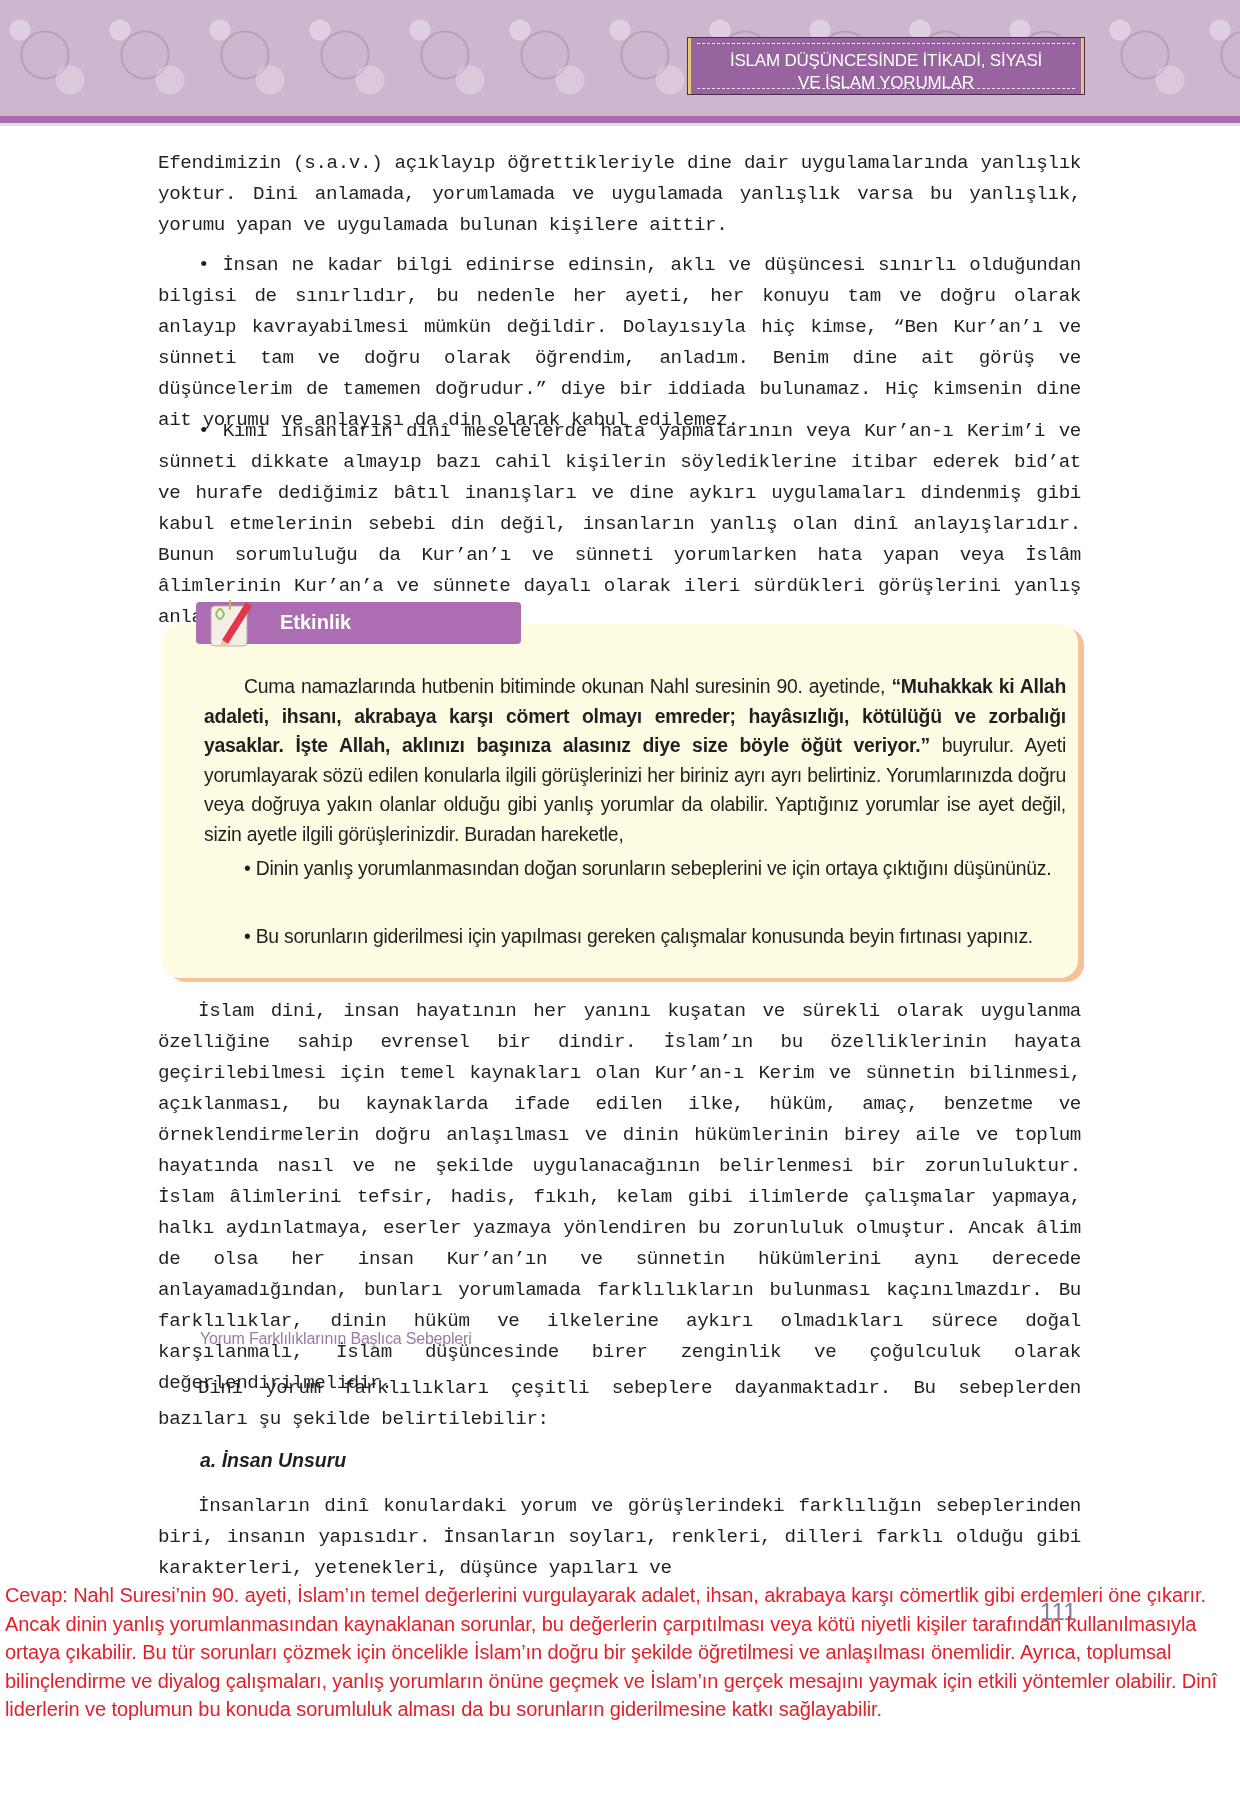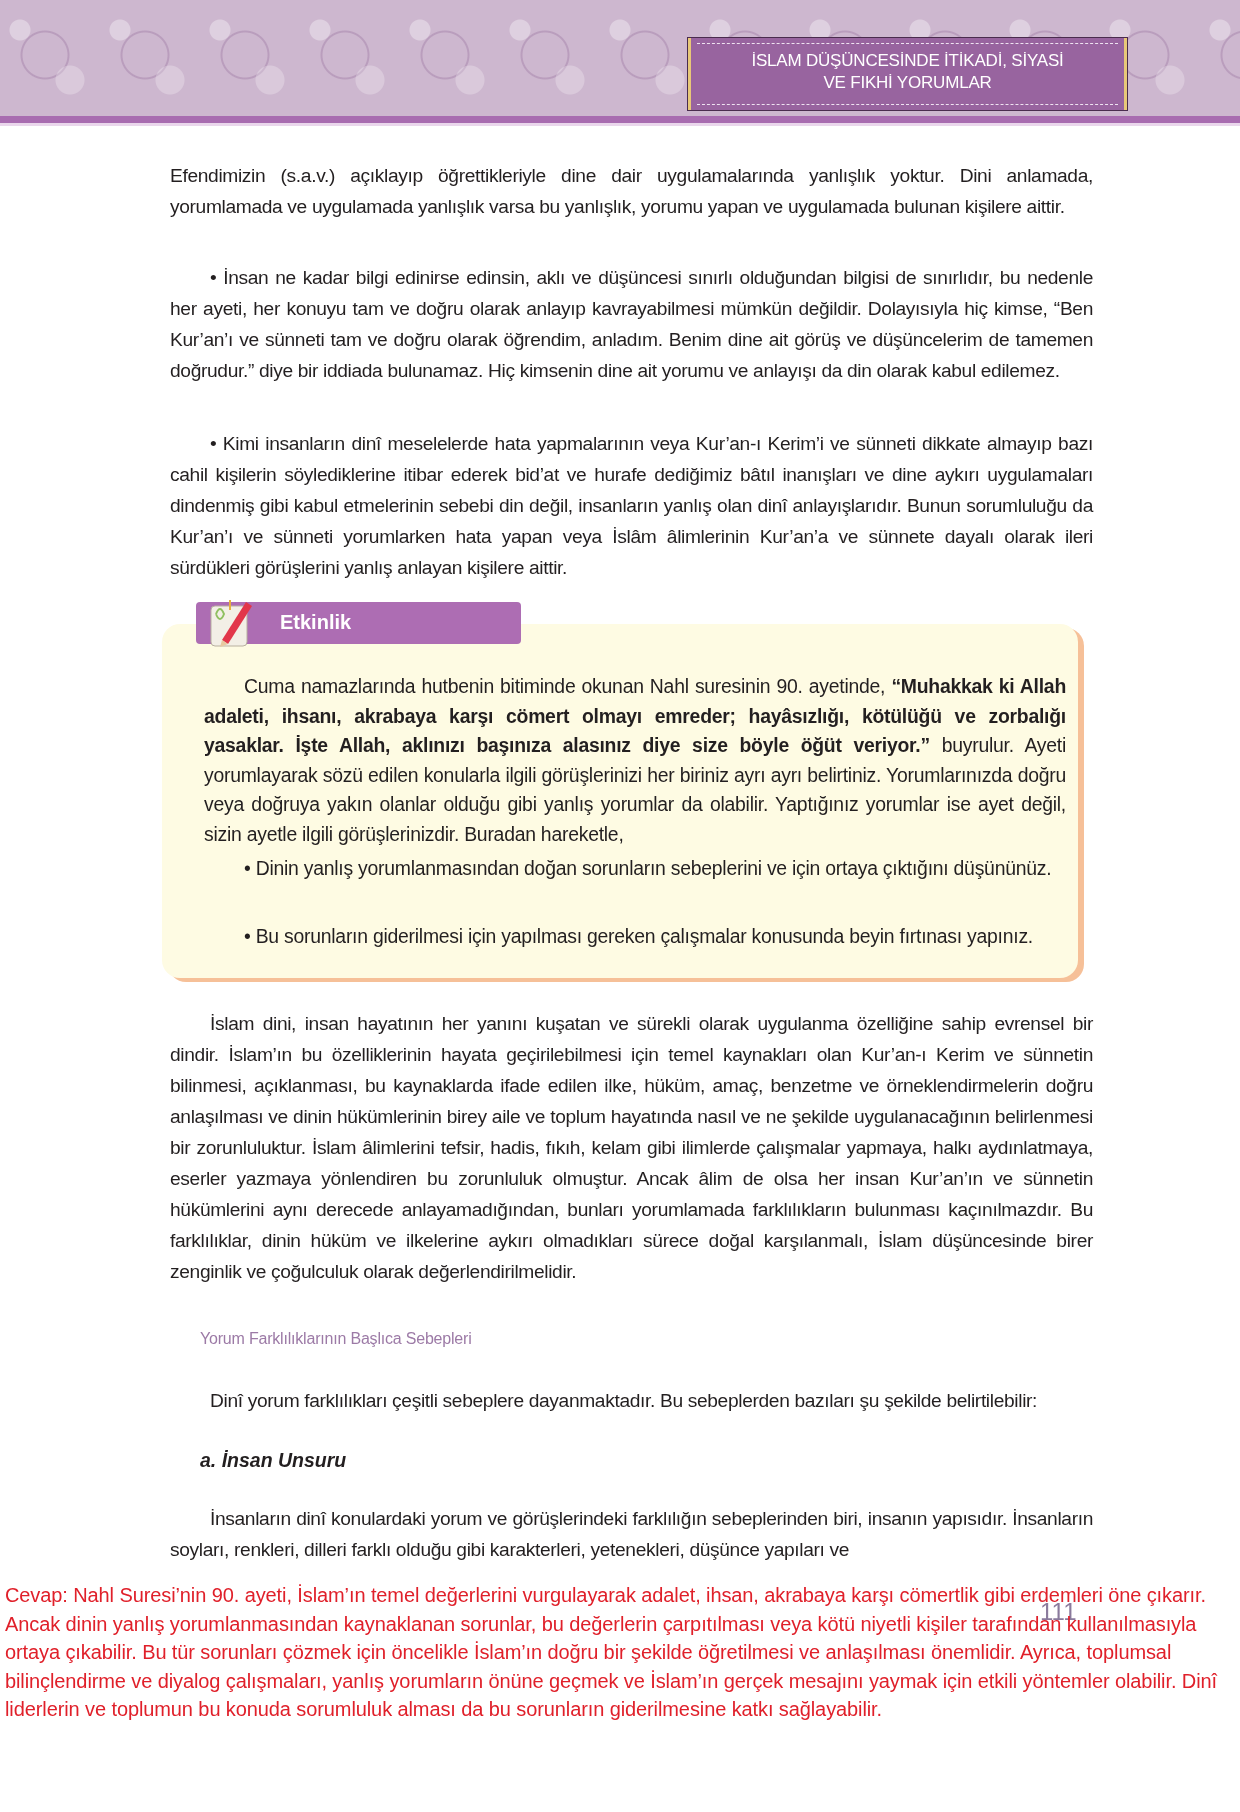"İSLAM DÜŞÜNCESİNDE İTİKADİ, SİYASİ" .title-panel { height: 72px -> 56px; padding-left: 43px -> none }
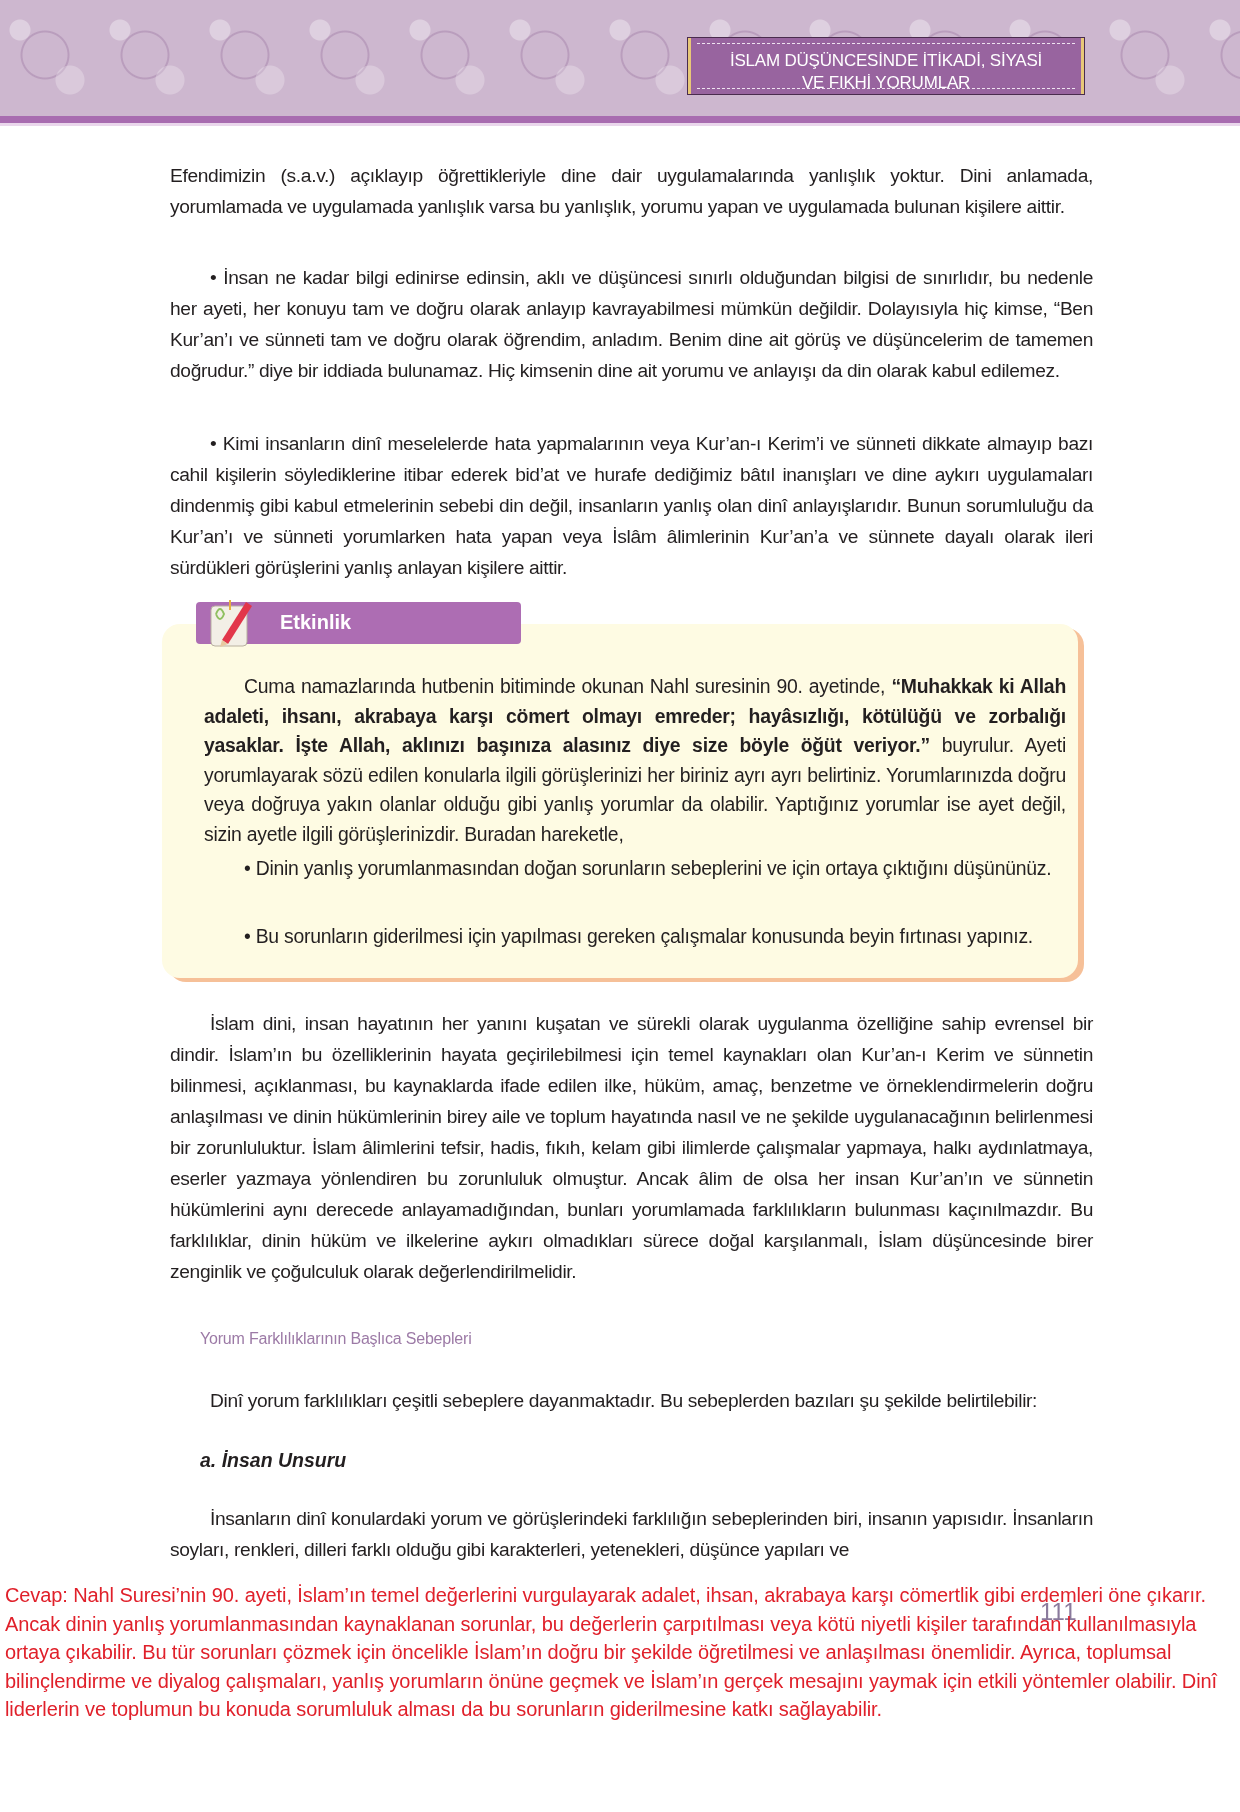"VE FIKHİ YORUMLAR" div { text: FIKHİ -> İSLAM }
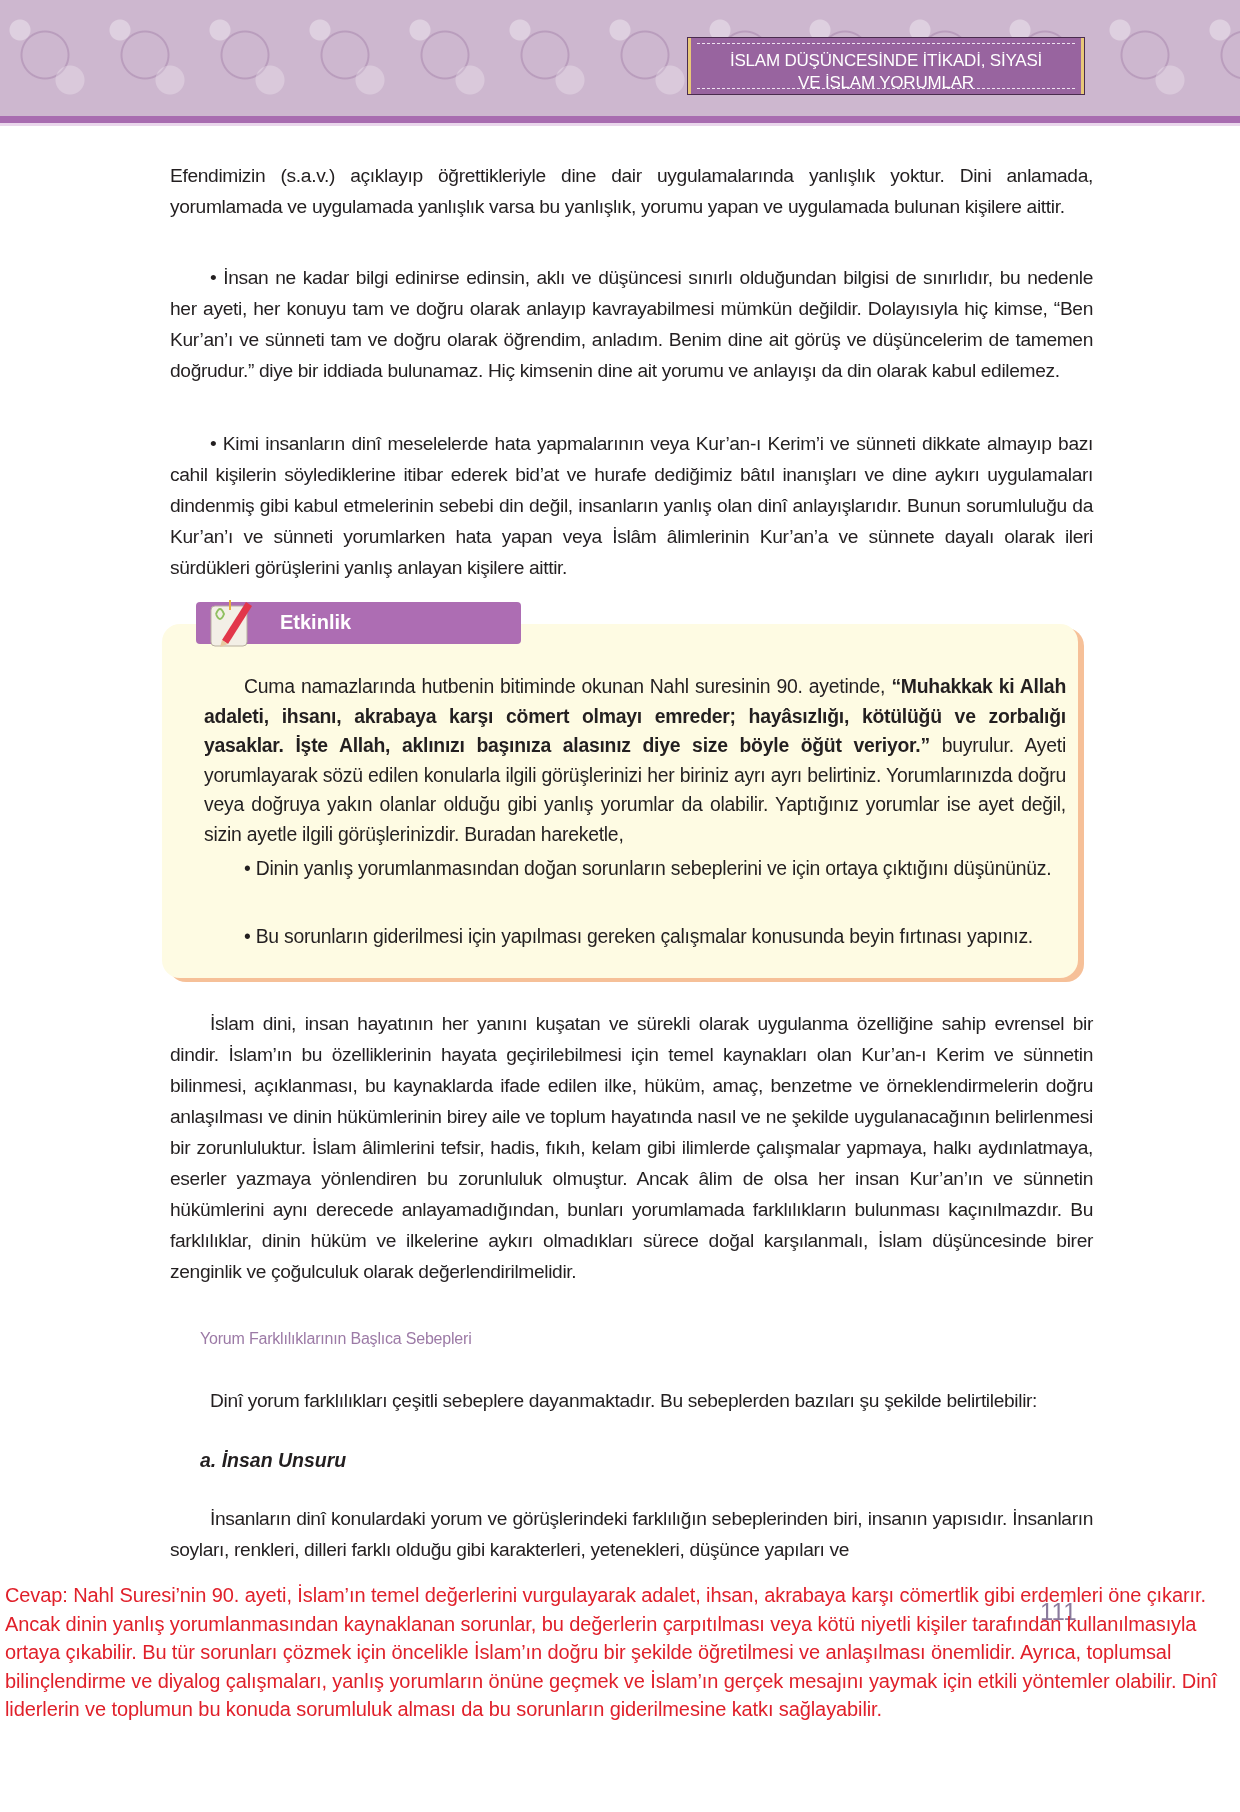"Efendimizin (s.a.v.) açıklayıp" .body-text { font-family: none -> Liberation Mono, monospace; margin: 12px -> 0 }
